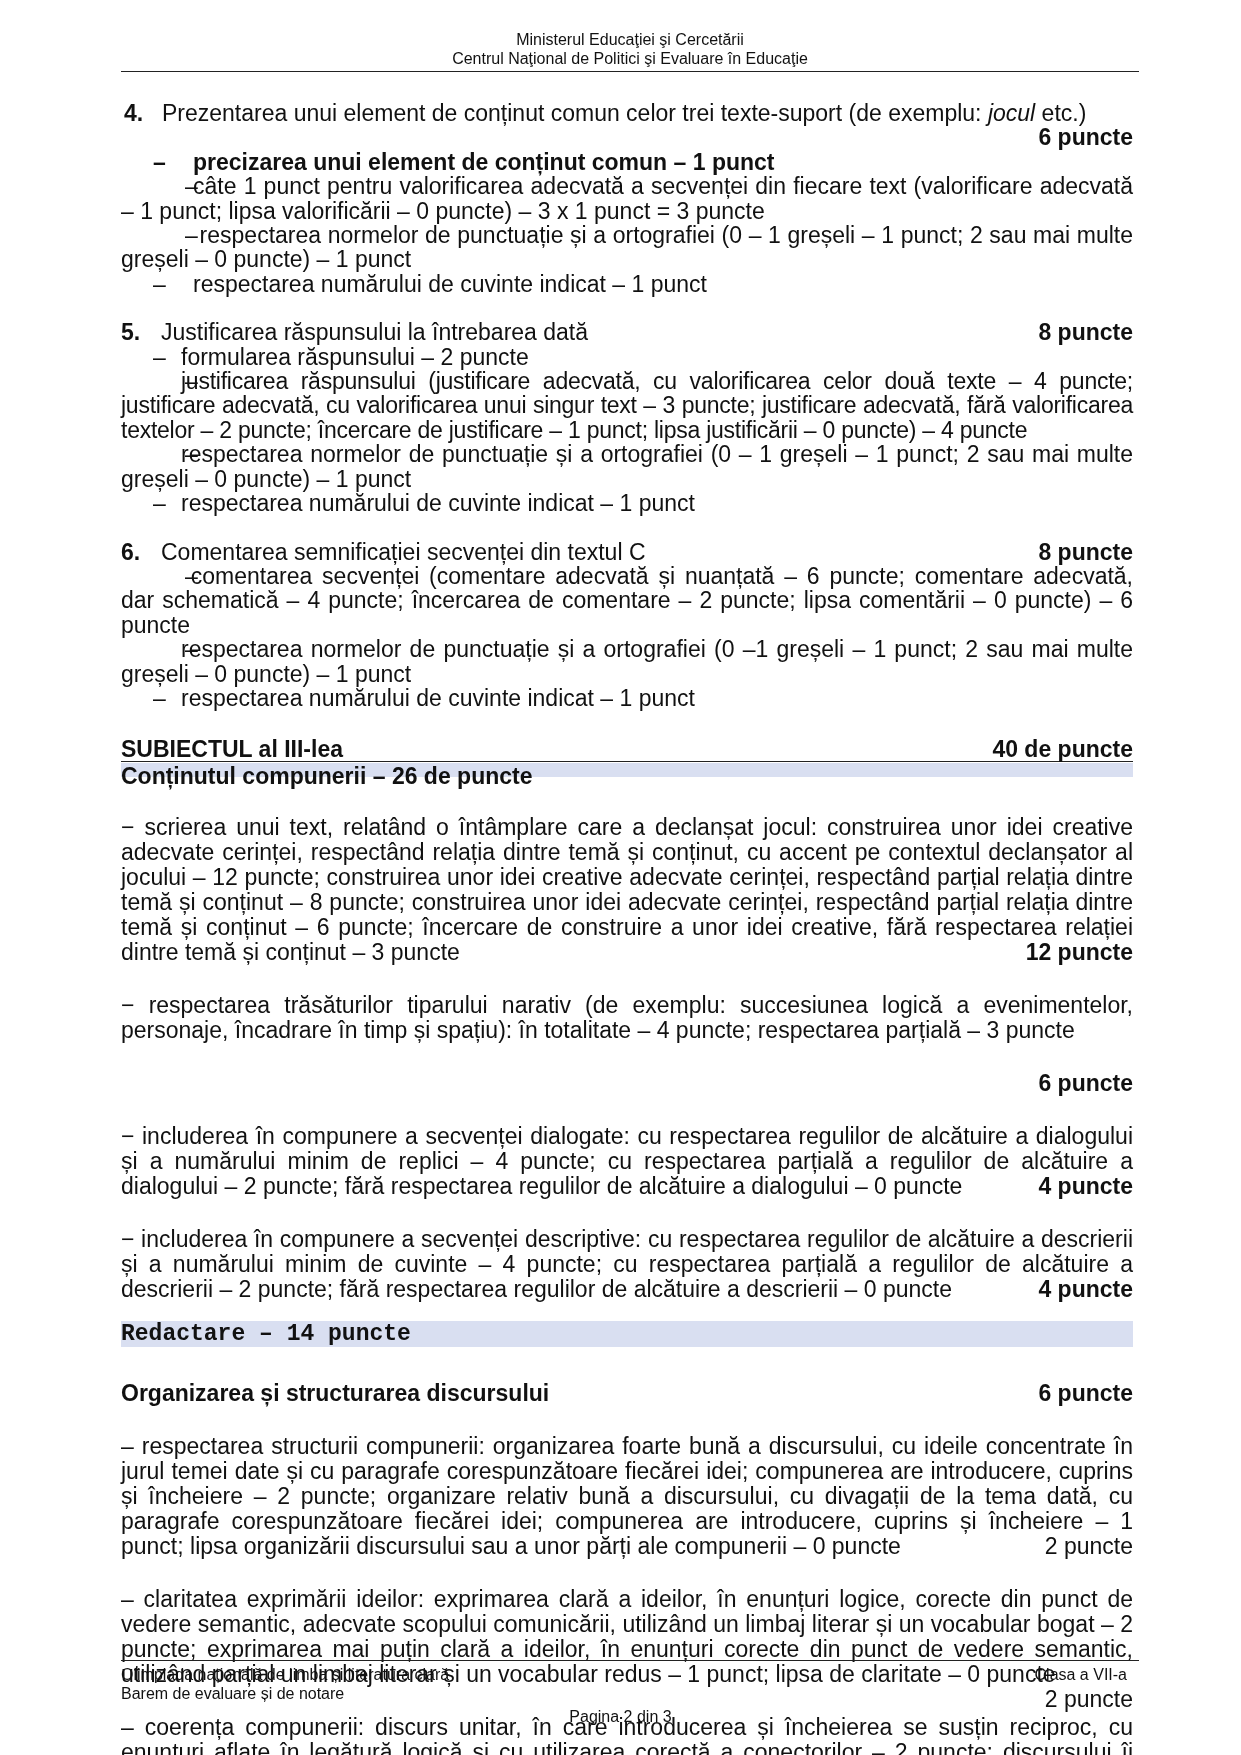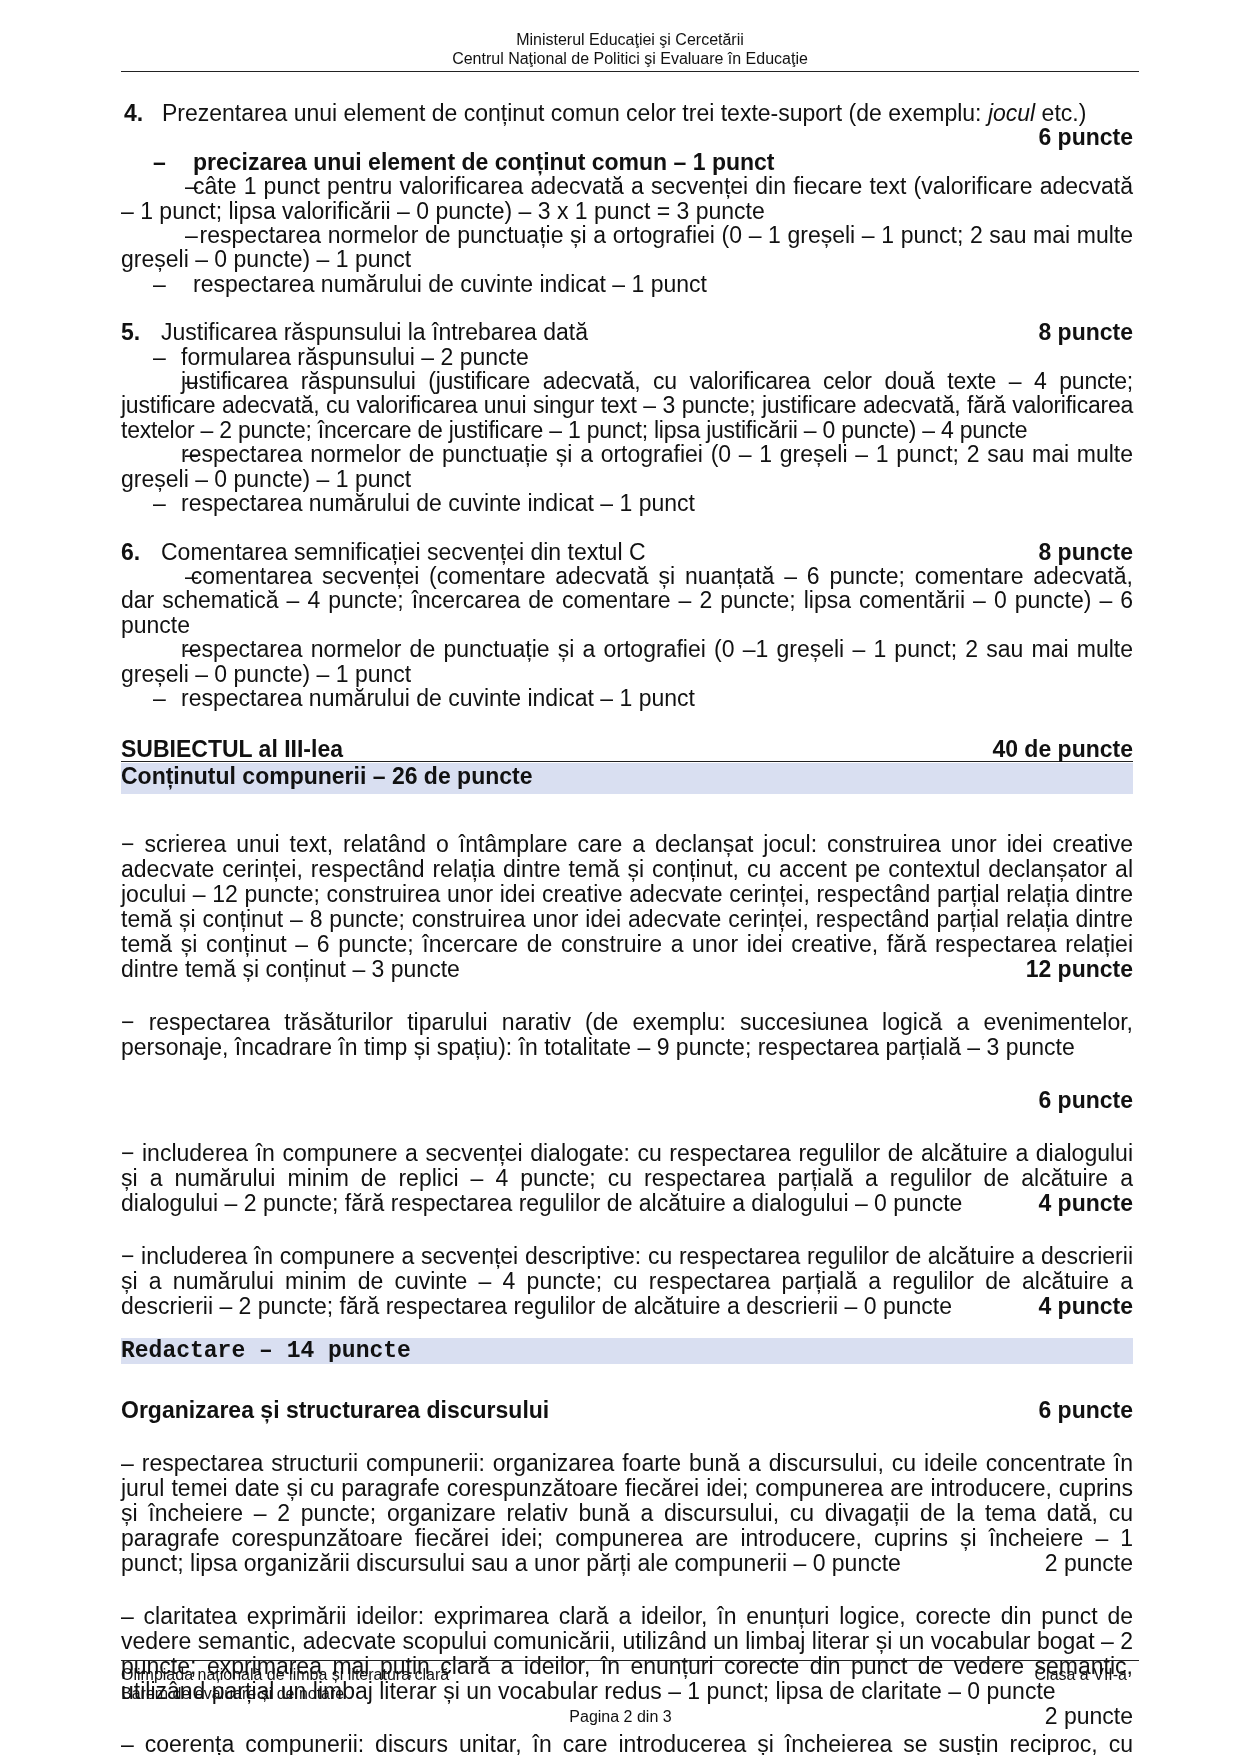"Conținutul compunerii – 26 de" .band { height: 31px -> 14px }
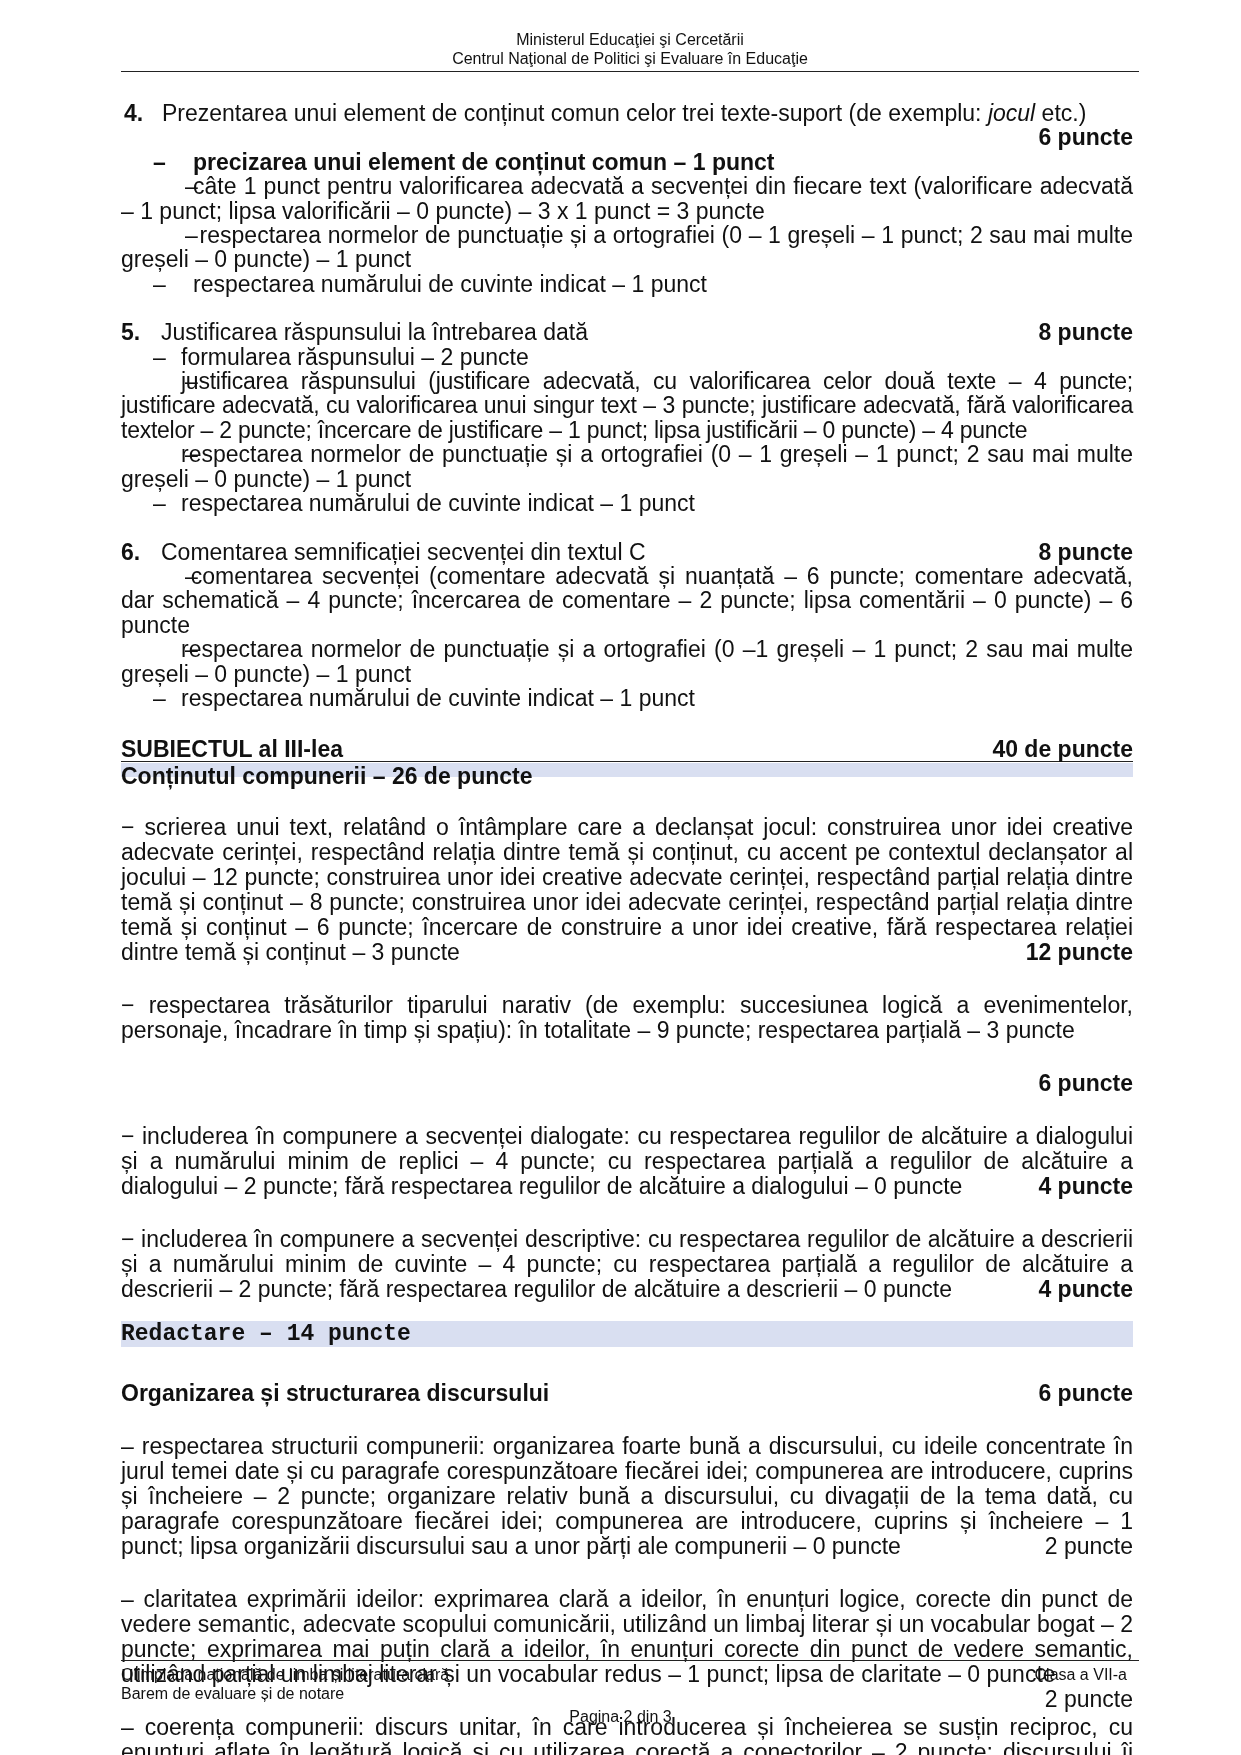"− respectarea trăsăturilor tiparului" span { text: 9 -> 4 }
